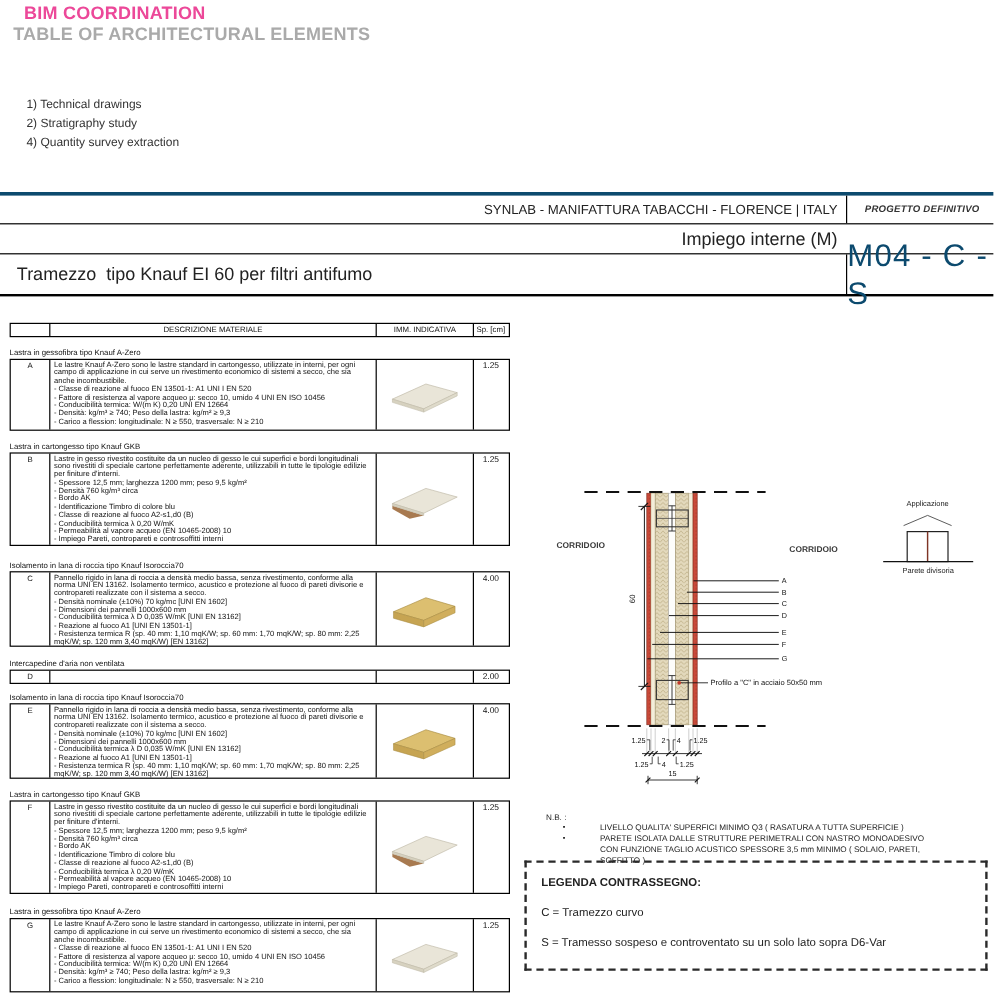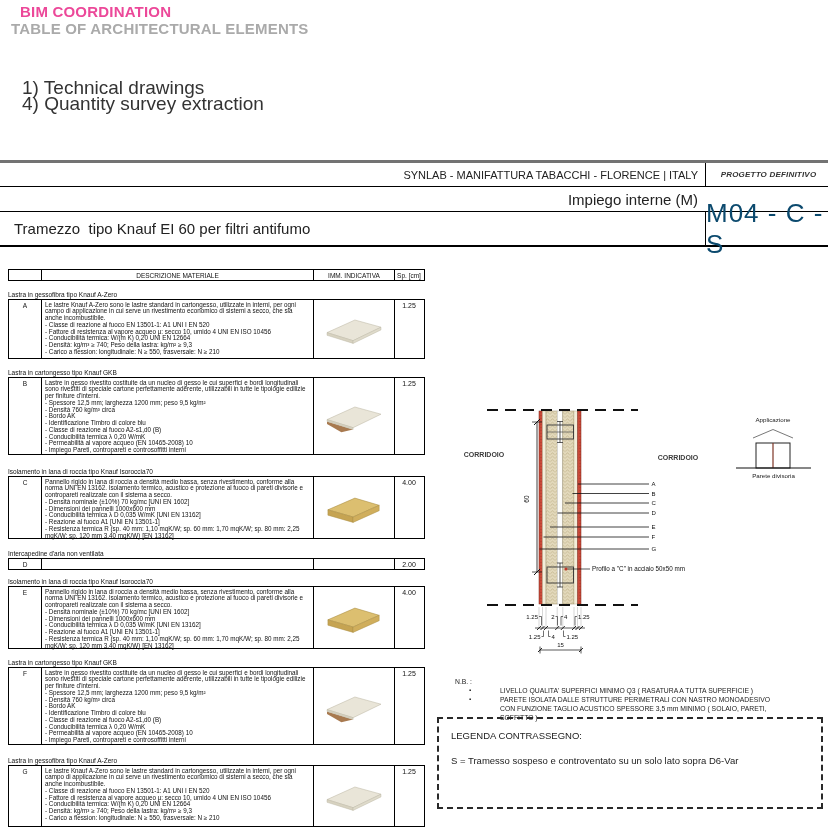"1) Technical drawings" .intro-list { font-size: 19px -> 10px }
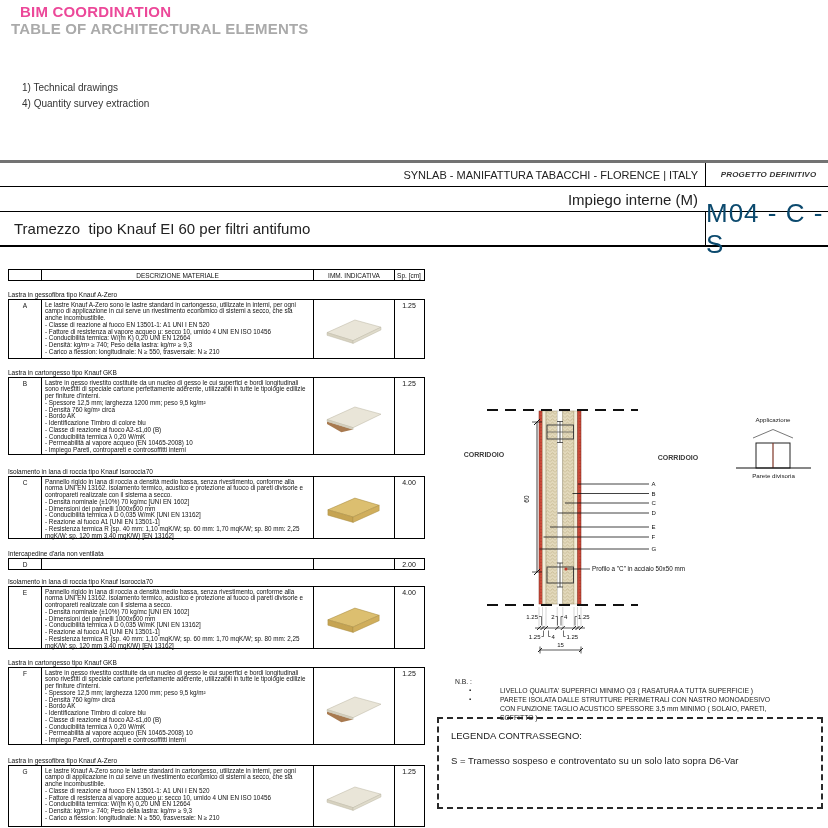"2) Stratigraphy study" div { html: none -> <div>2) Stratigraphy study</div> }
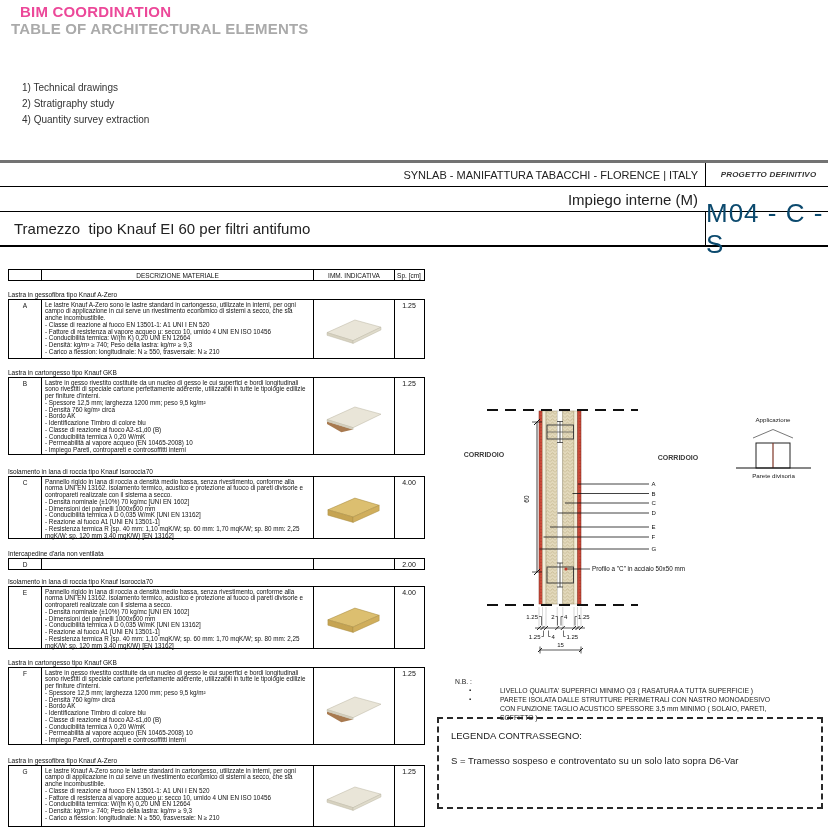"SYNLAB - MANIFATTURA TABACCHI -" .title-block { border-top: 3px solid #737373 -> 3px solid #0c4a6e }
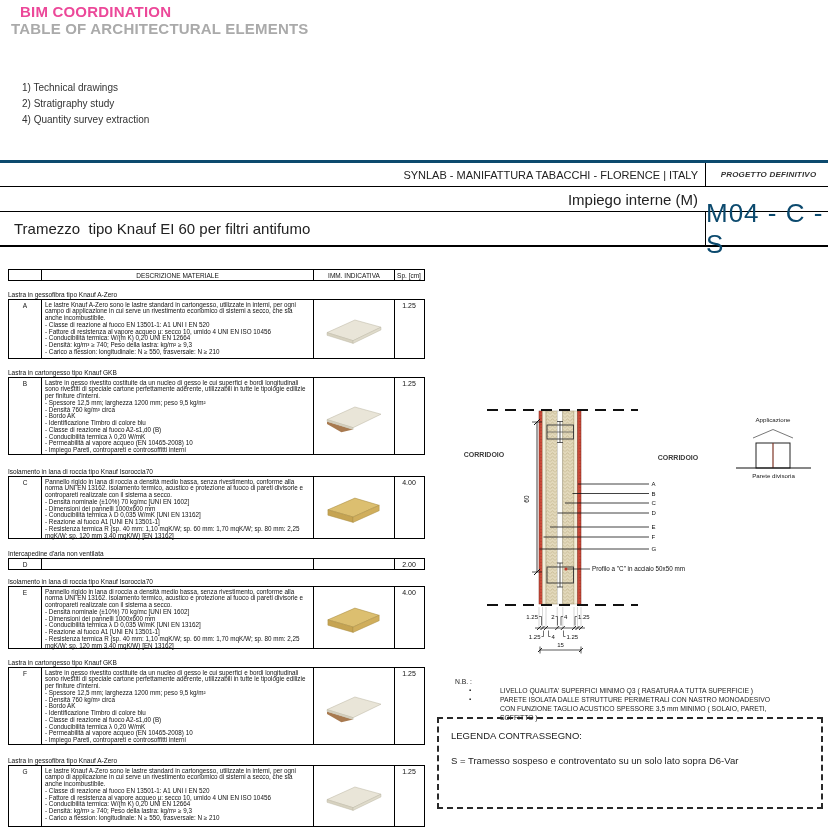"LEGENDA CONTRASSEGNO:" .legend-title { font-weight: 400 -> 700 }
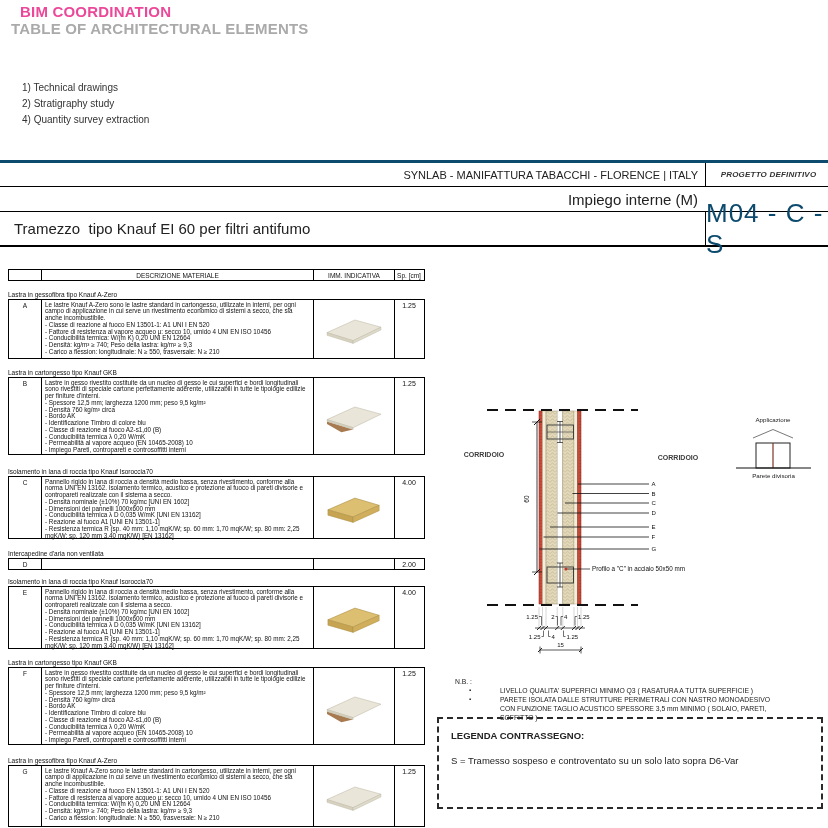"C = Tramezzo curvo" div.legend-item { html: none -> <div>C = Tramezzo curvo</div> }
